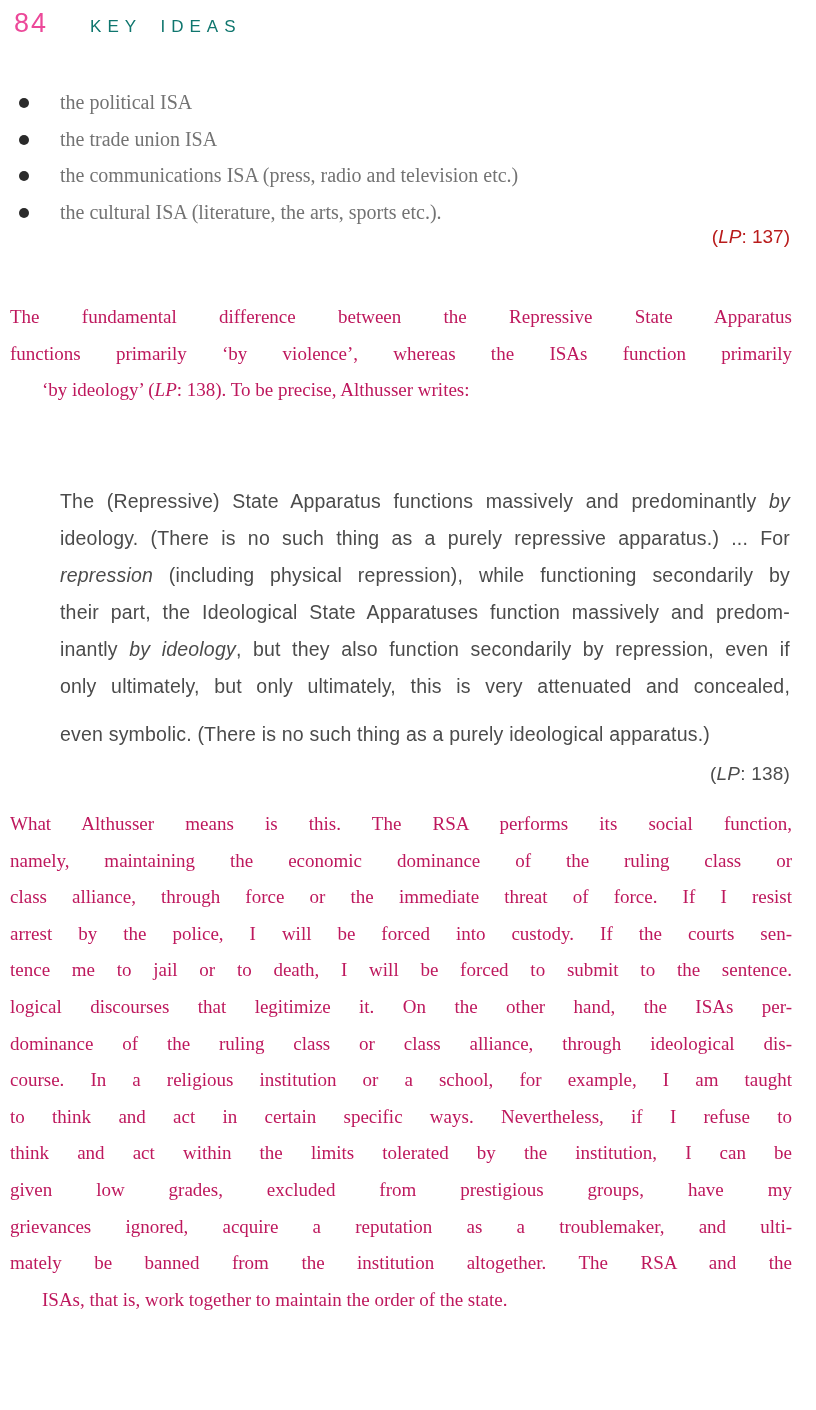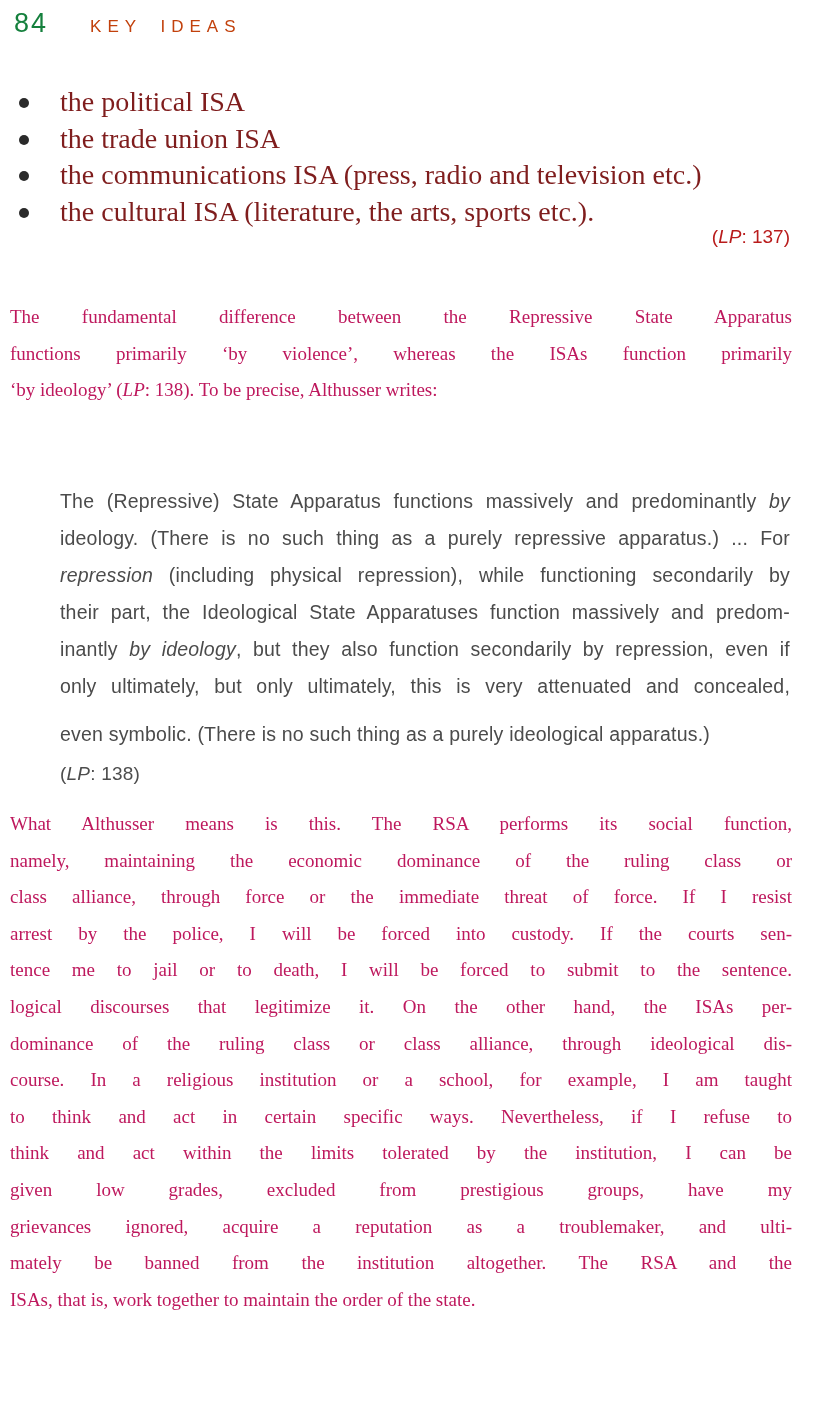"84" .page-number { color: #15803d -> #ec4899 }
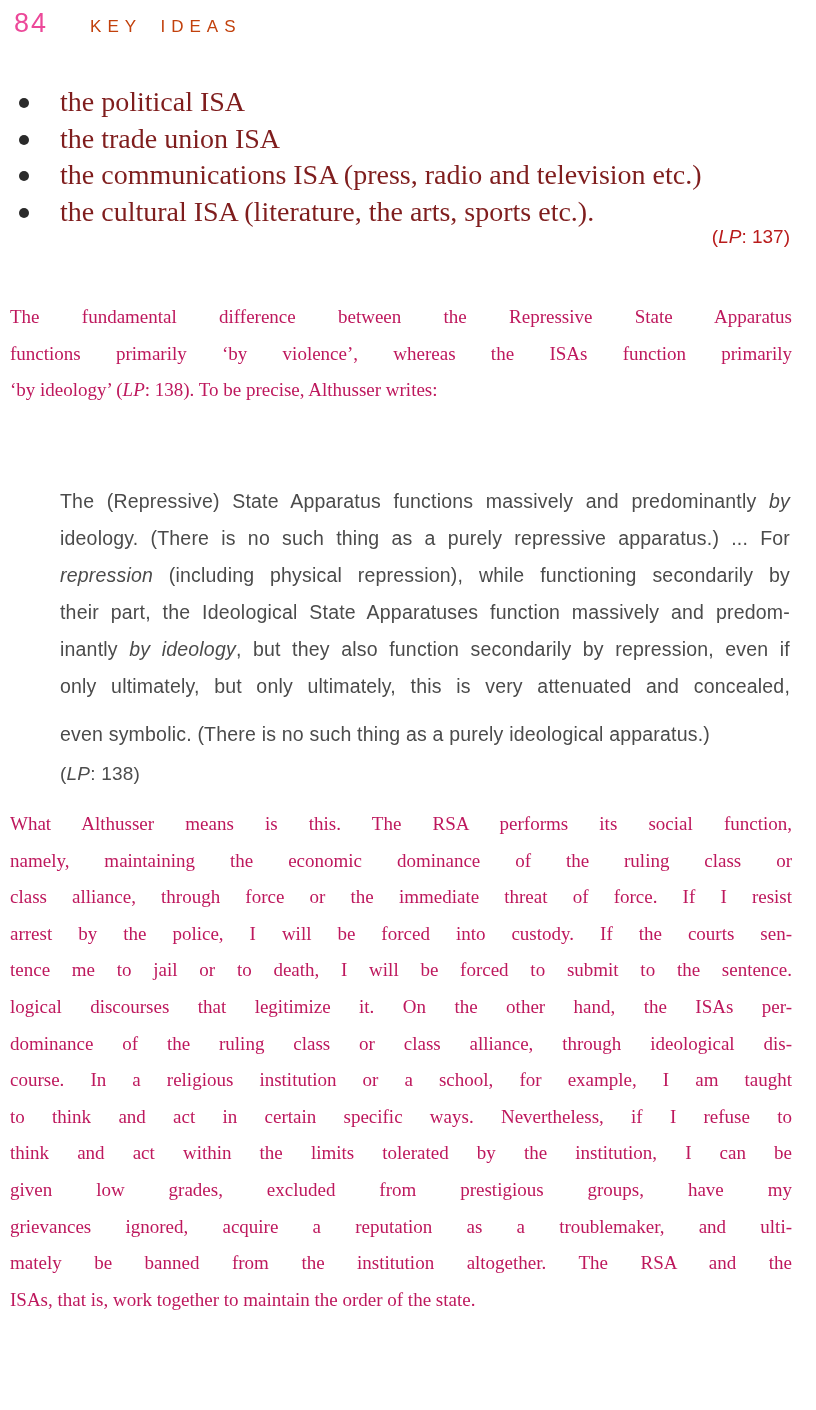"KEY IDEAS" .header-title { color: #c2410c -> #0f766e }
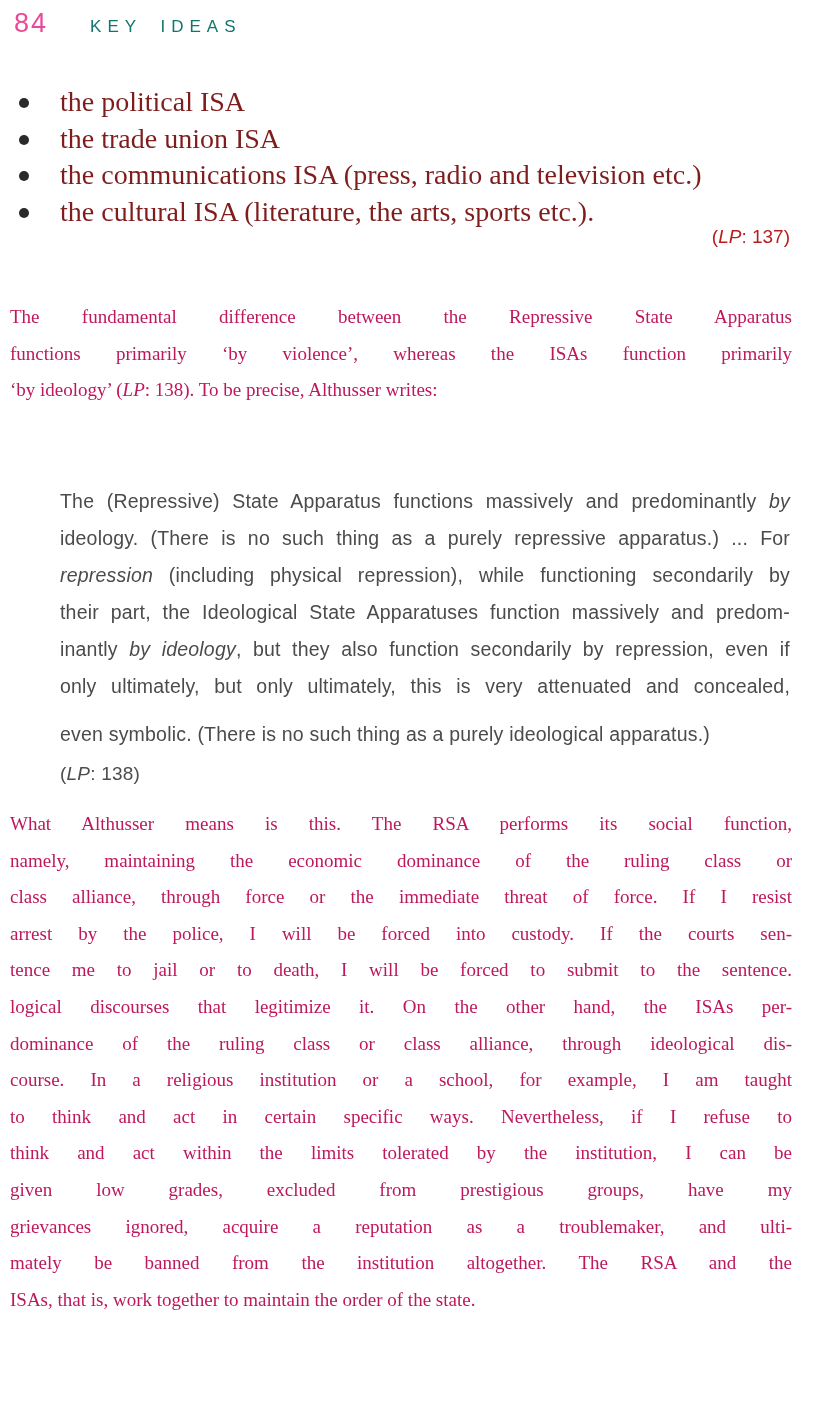"the political ISA" .bullet-list { color: #7f1d1d -> #737373; font-size: 28px -> 20px }
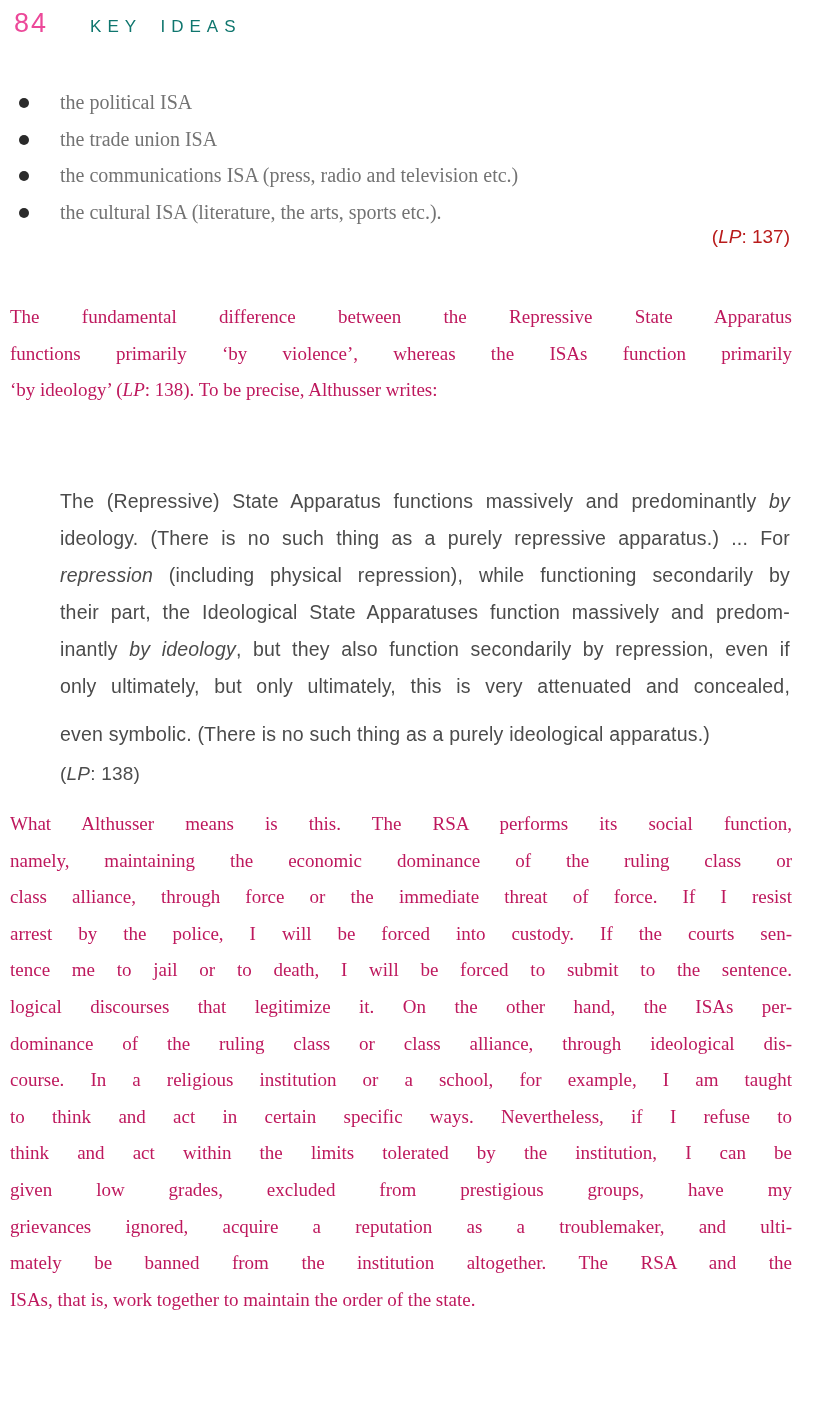"‘by ideology’ (LP: 138). To" .body-par .line.last { margin-left: none -> 32px }
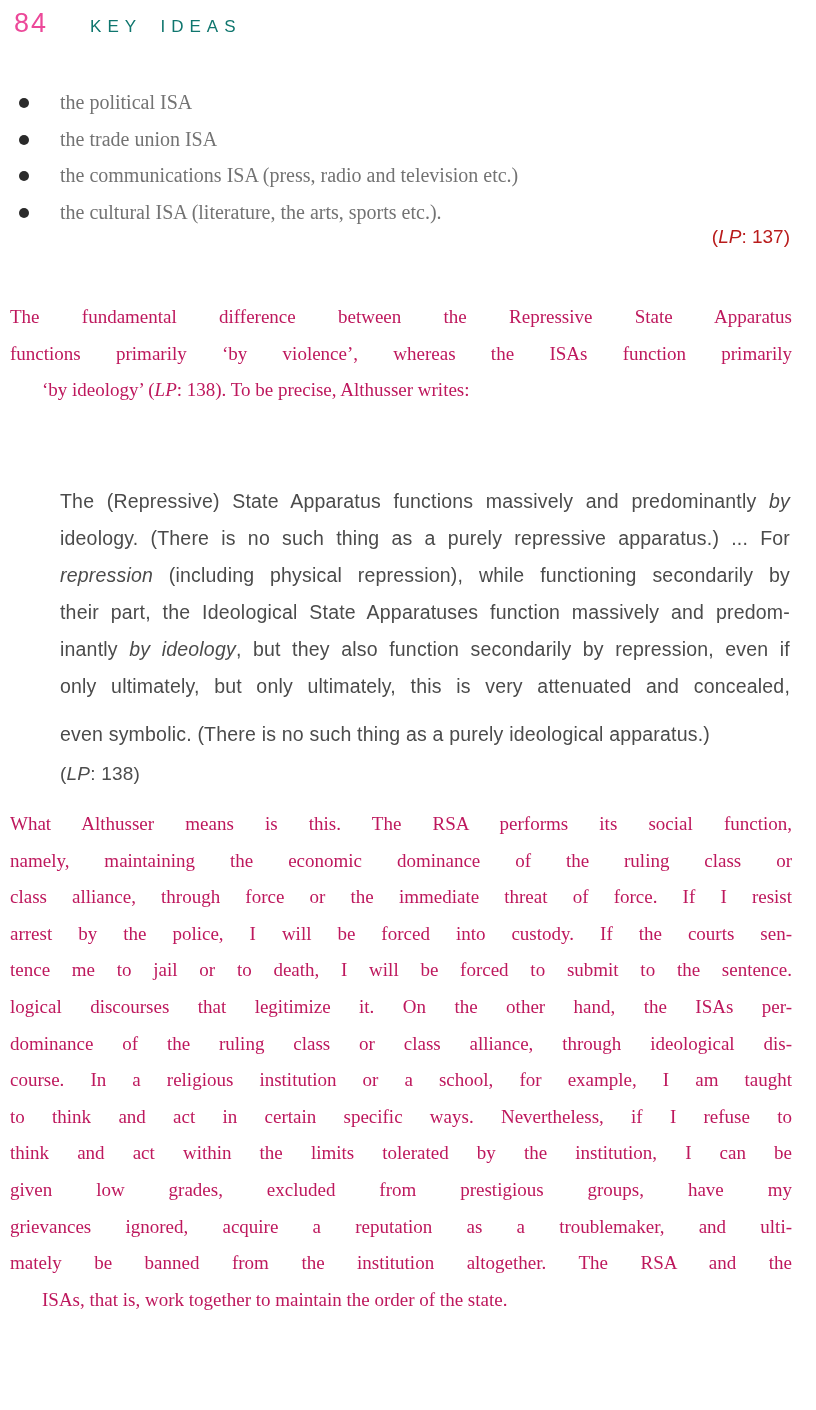"(LP: 138)" .quote-citation { text-align: left -> right }
